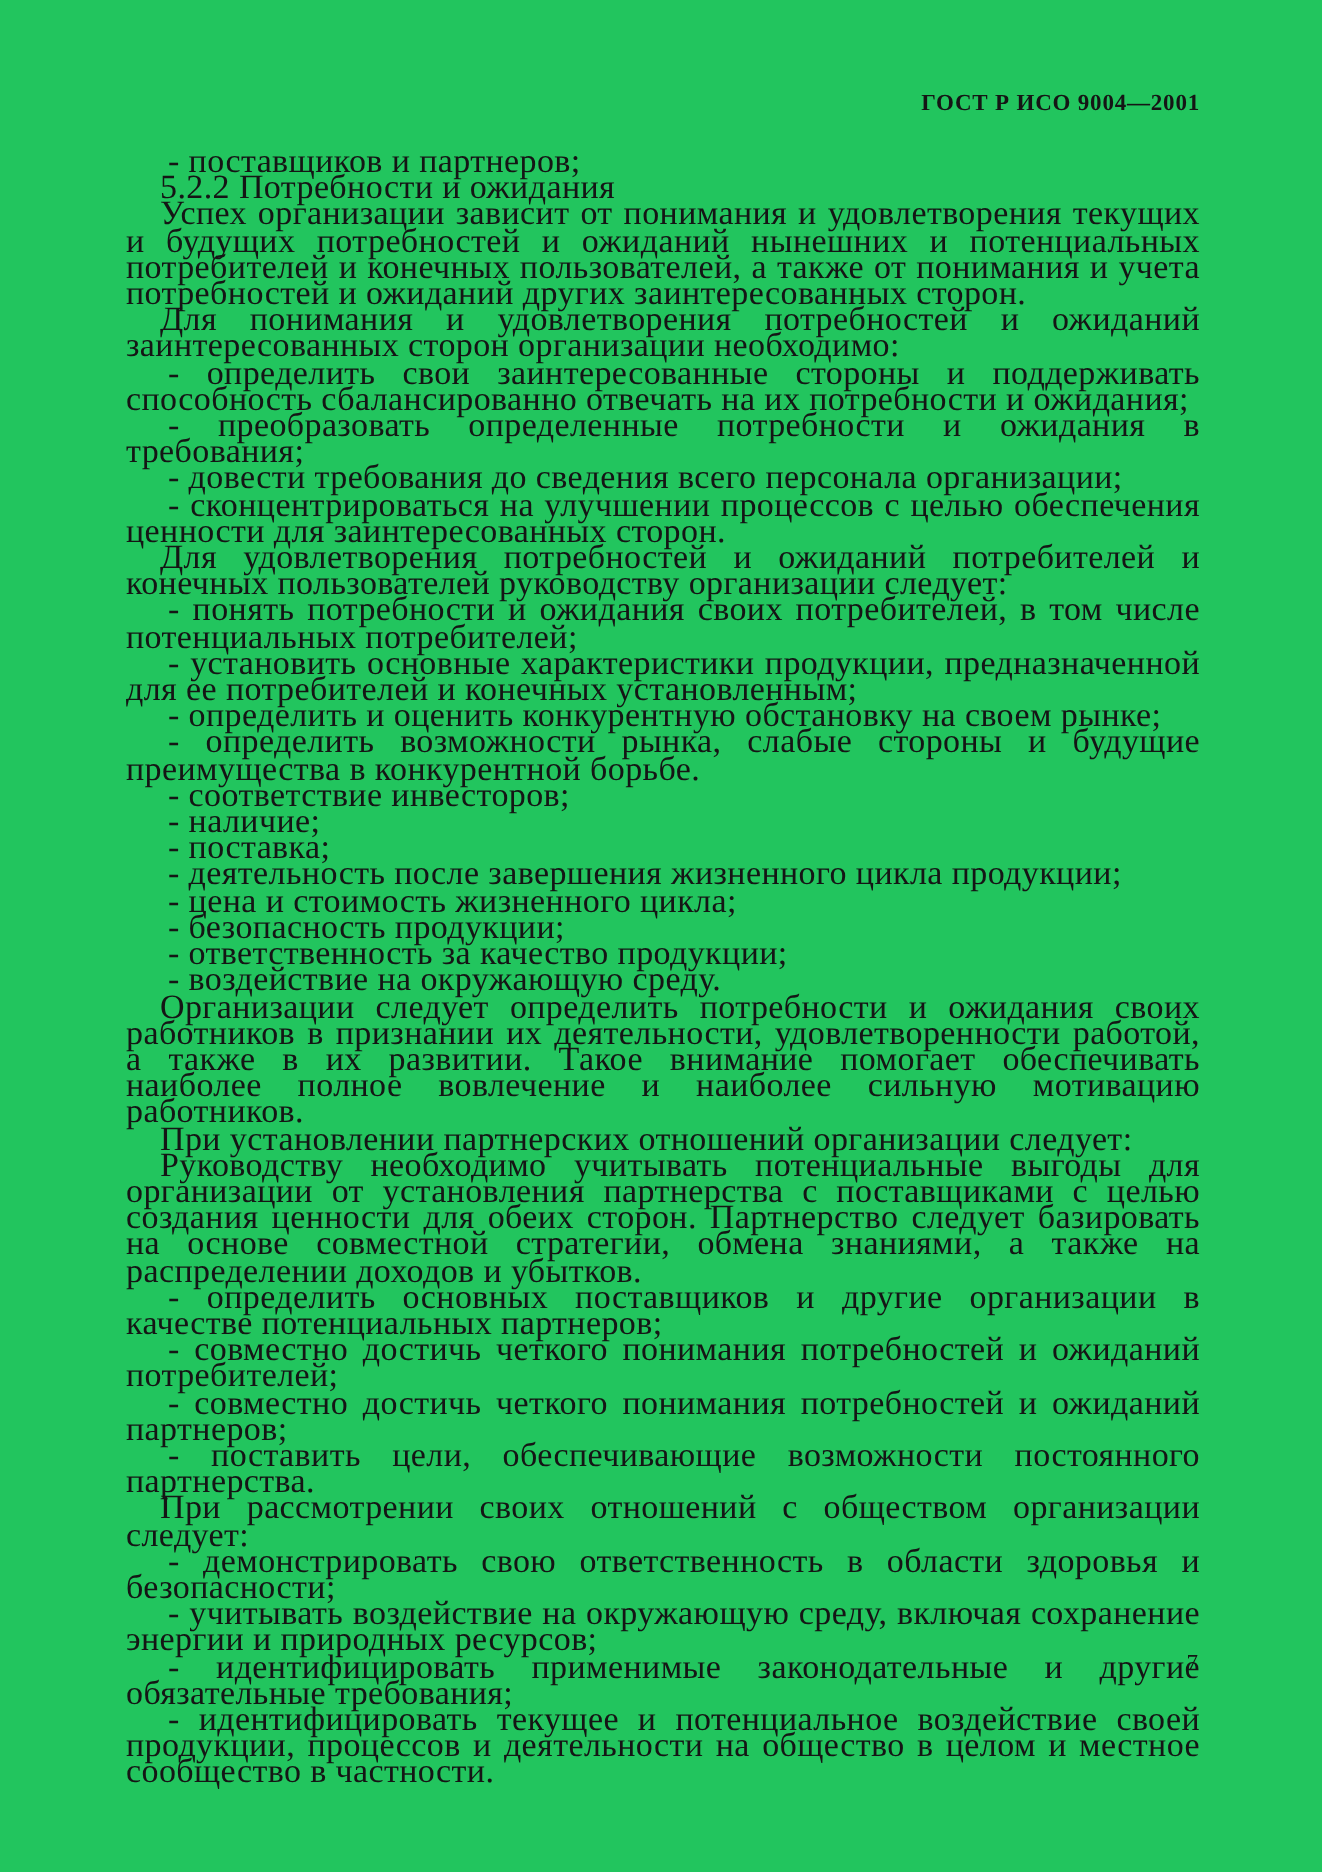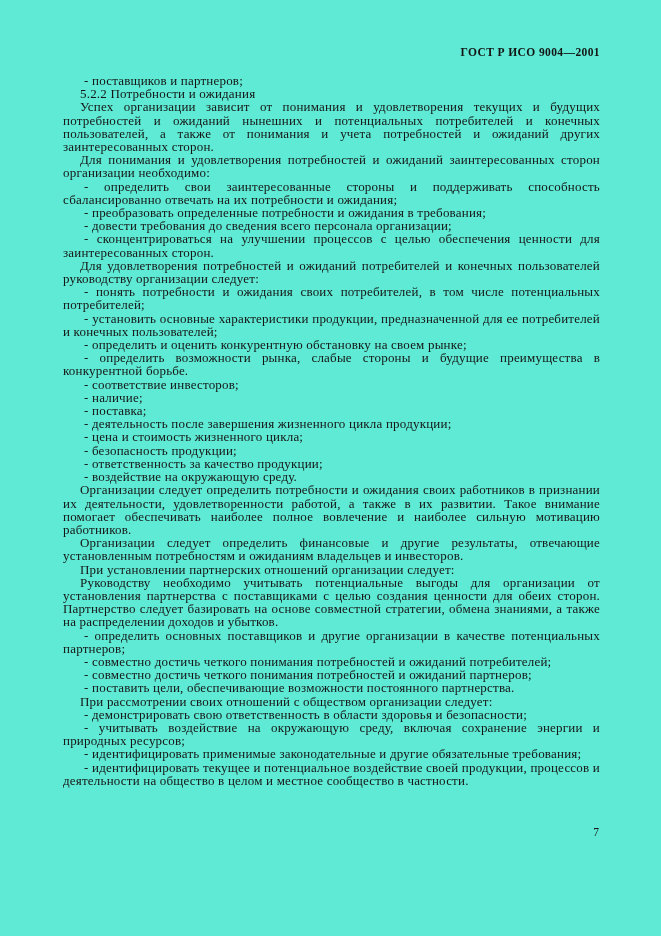"ГОСТ Р ИСО 9004—2001" .page { background: #5eead4 -> #22c55e }
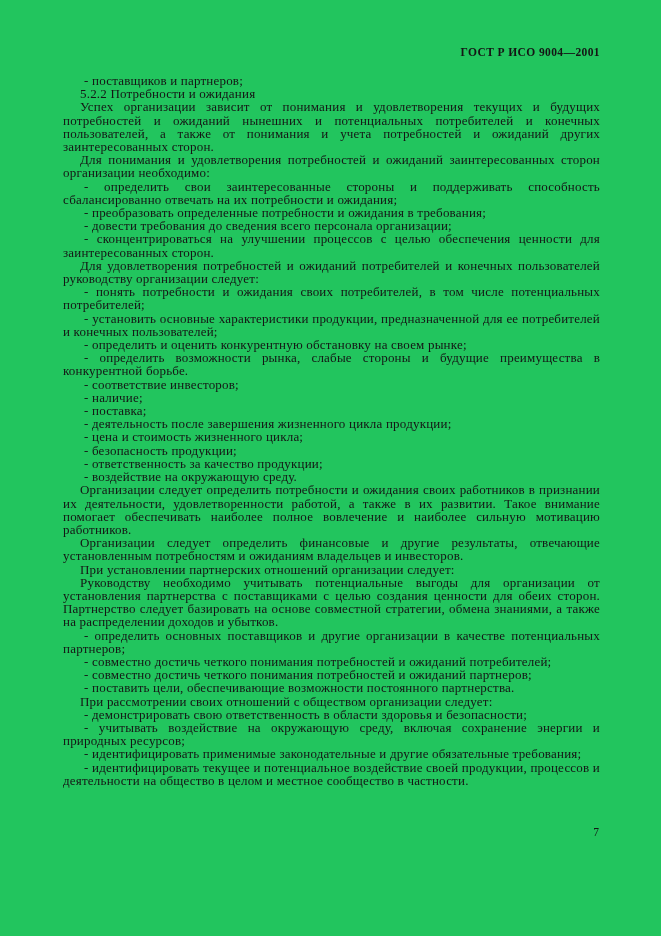"- поставщиков и партнеров;" .doc-body { font-size: 13px -> 17px }
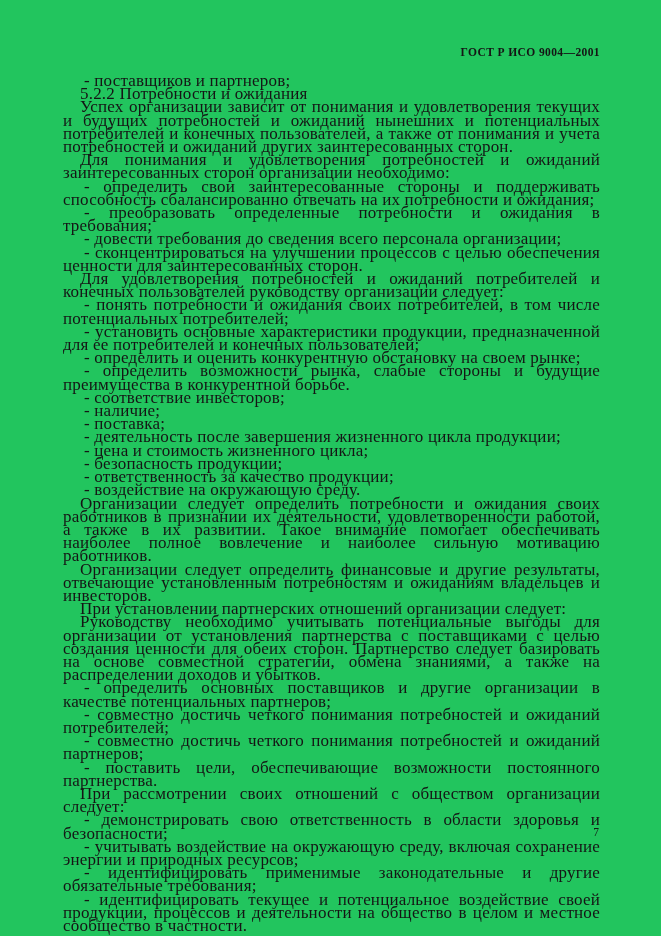"- установить основные характеристики" p.list { text: пользователей -> установленным }
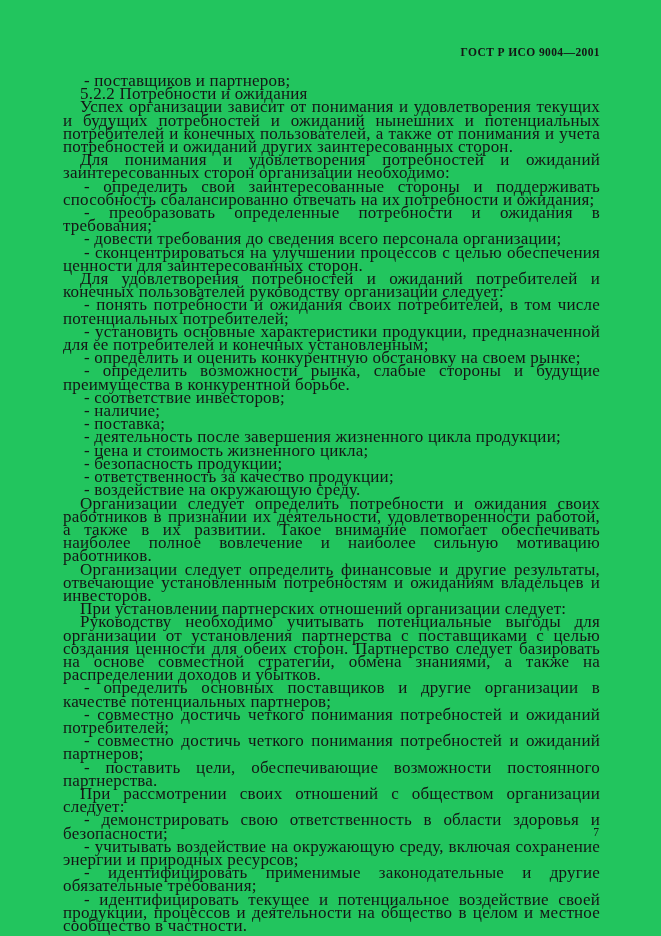"Организации следует определить финансовые и" p.para { html: <p>Организации следует определить финансовые и другие результаты, отвечающие установленным потребностям и ожиданиям владельцев и инвесторов.</p> -> none }
